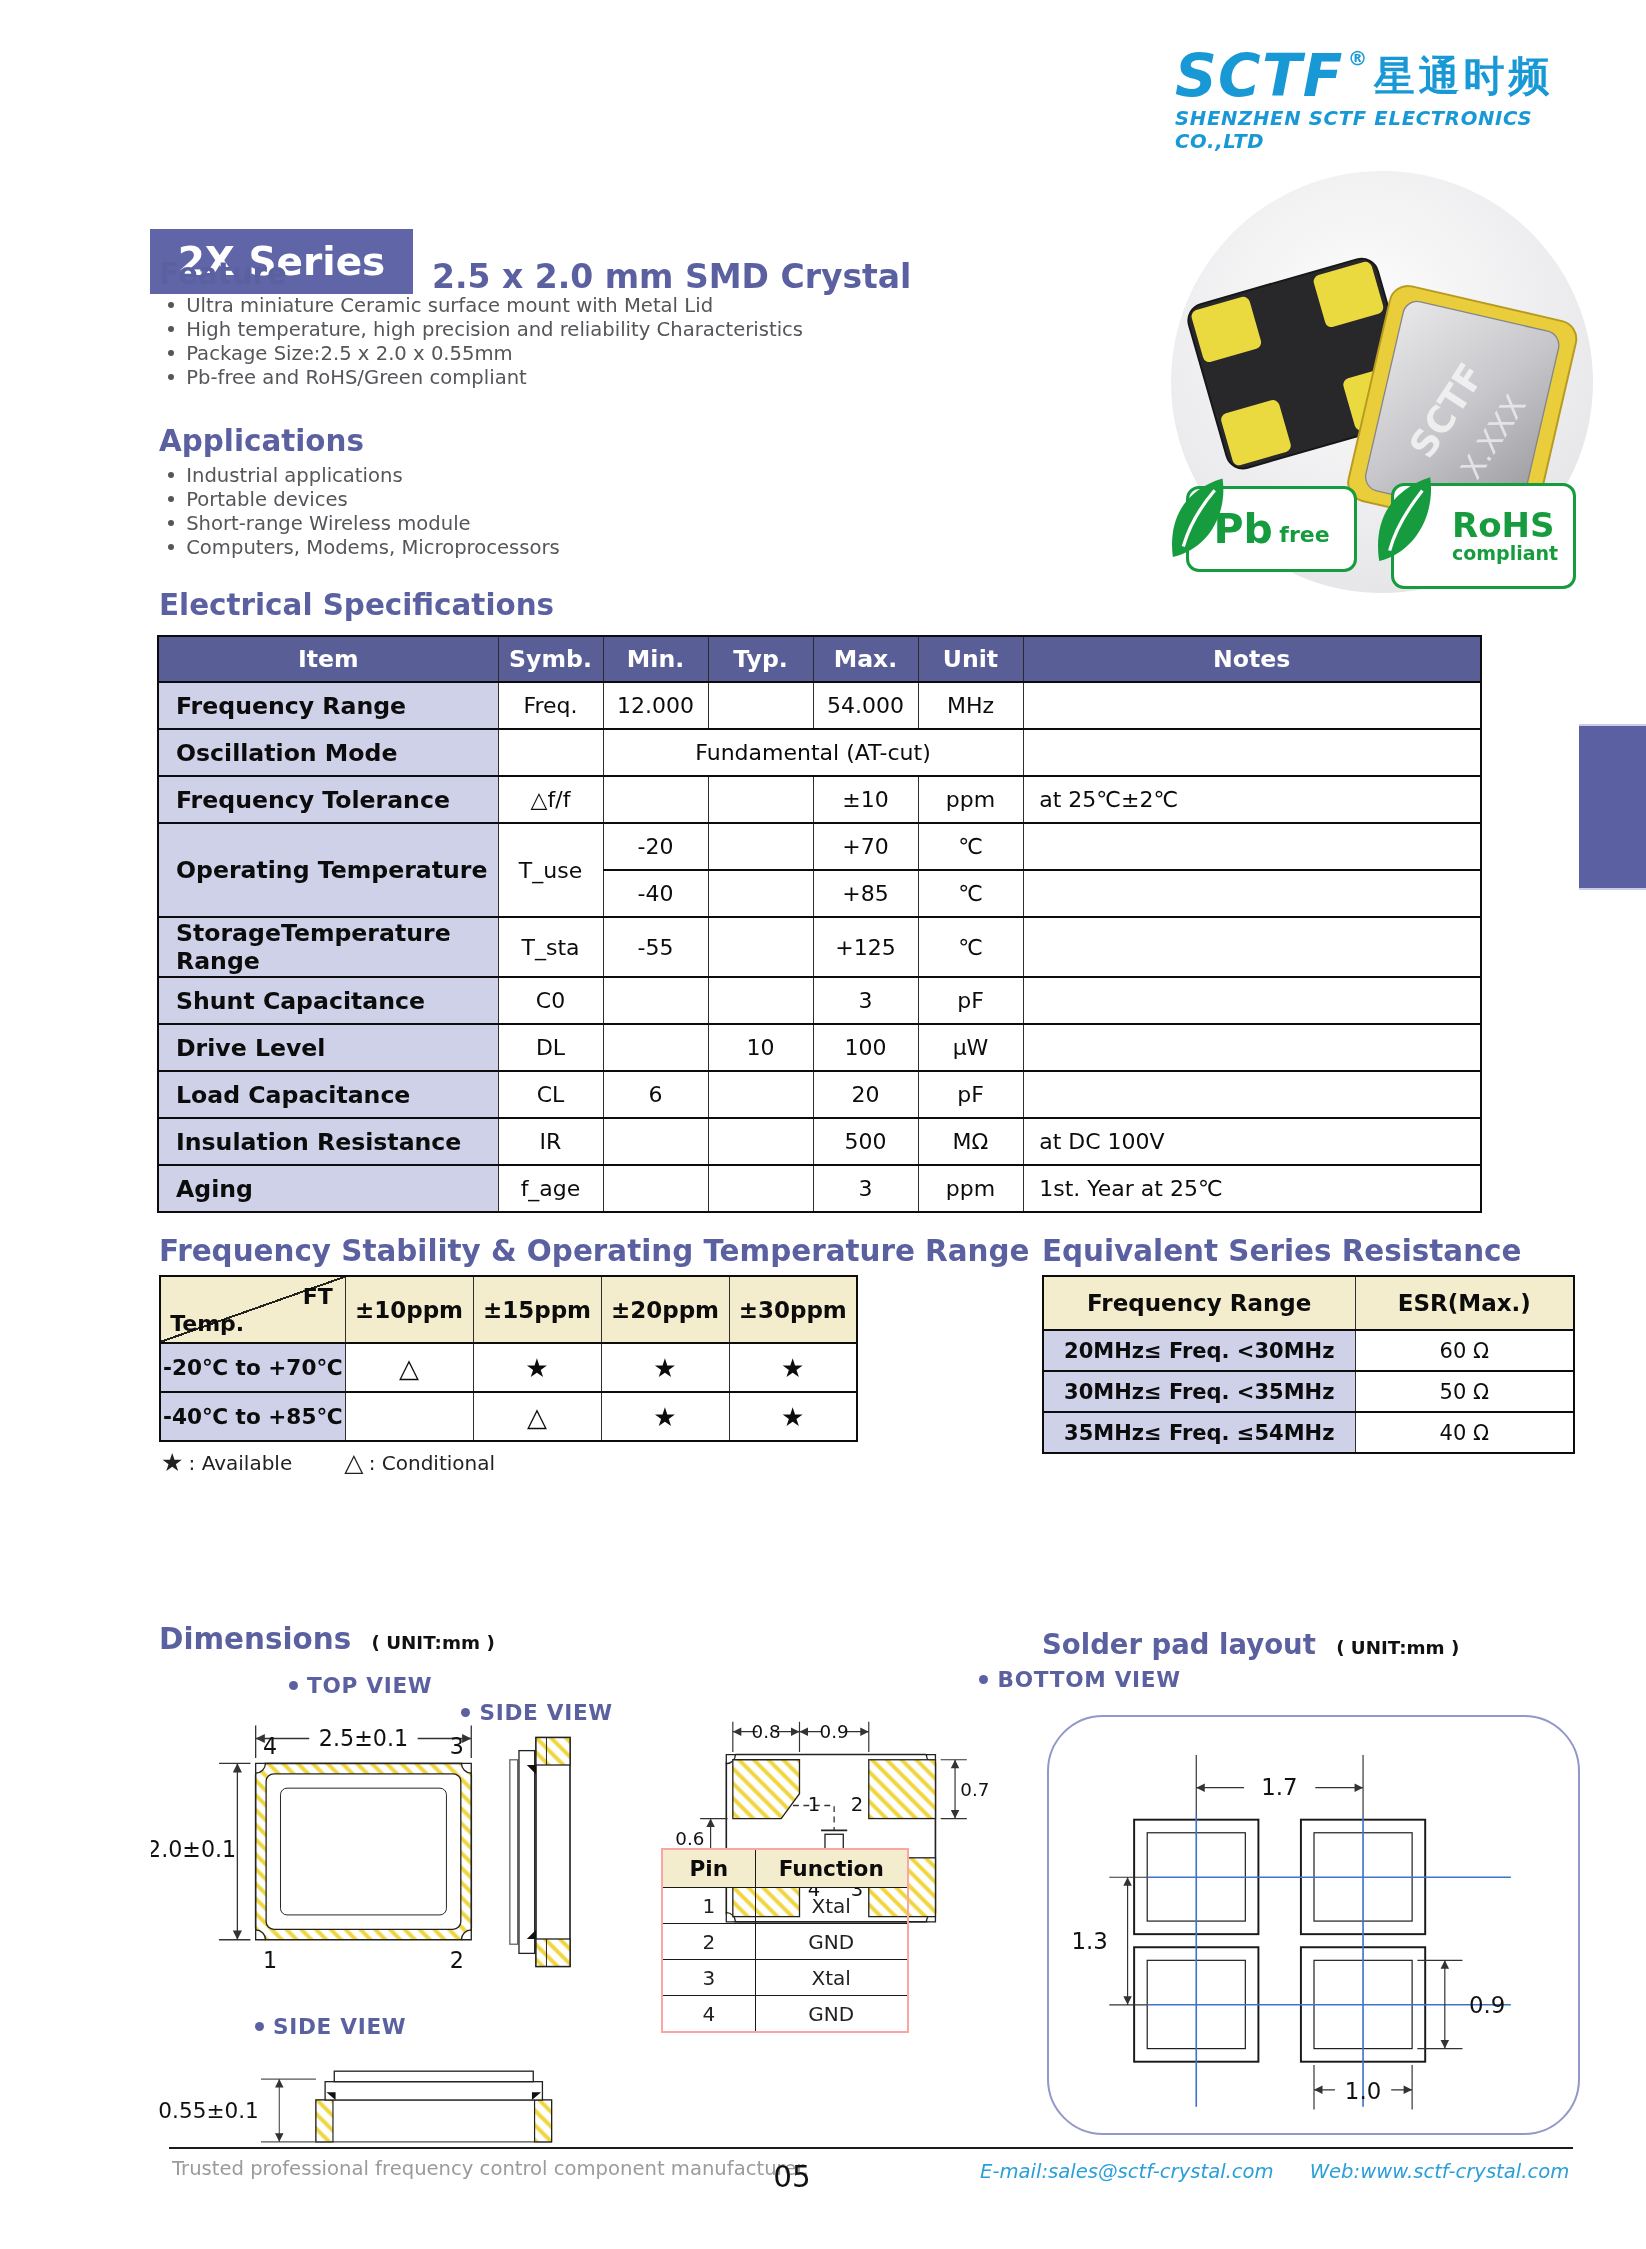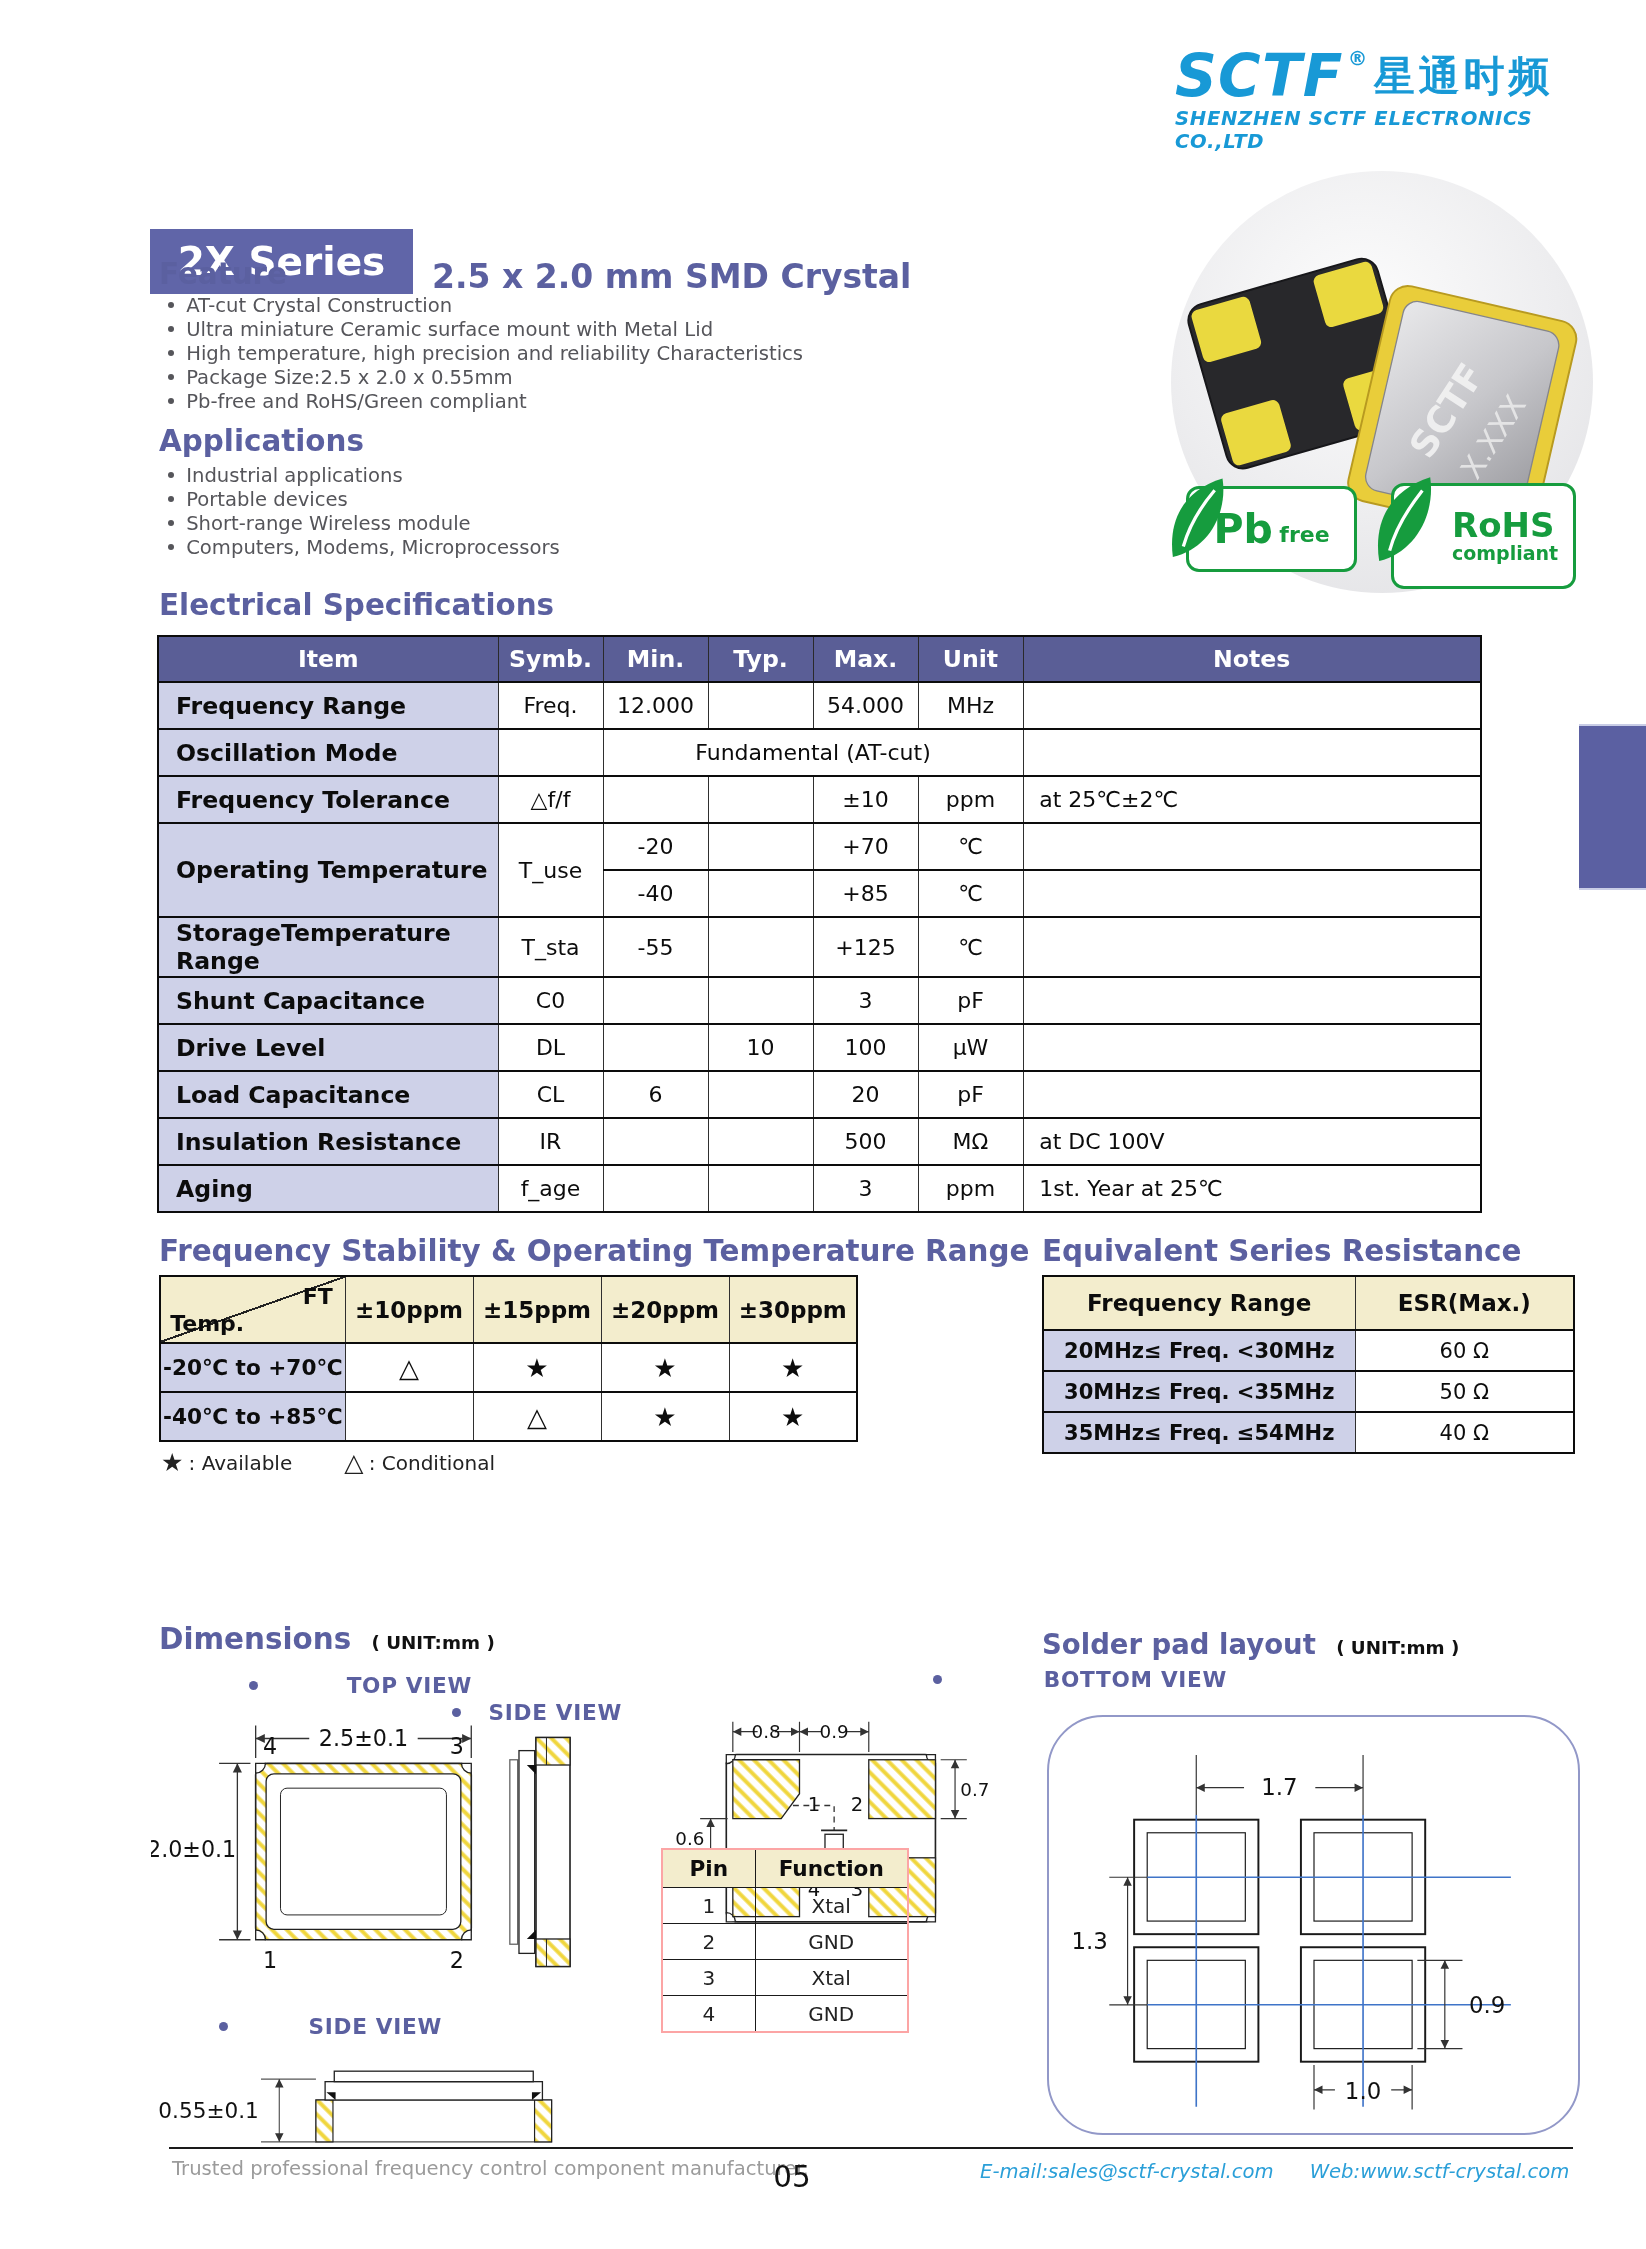"AT-cut Crystal Construction" li { html: <li> <span></span> <span>AT-cut Crystal Construction</span> </li> -> none }
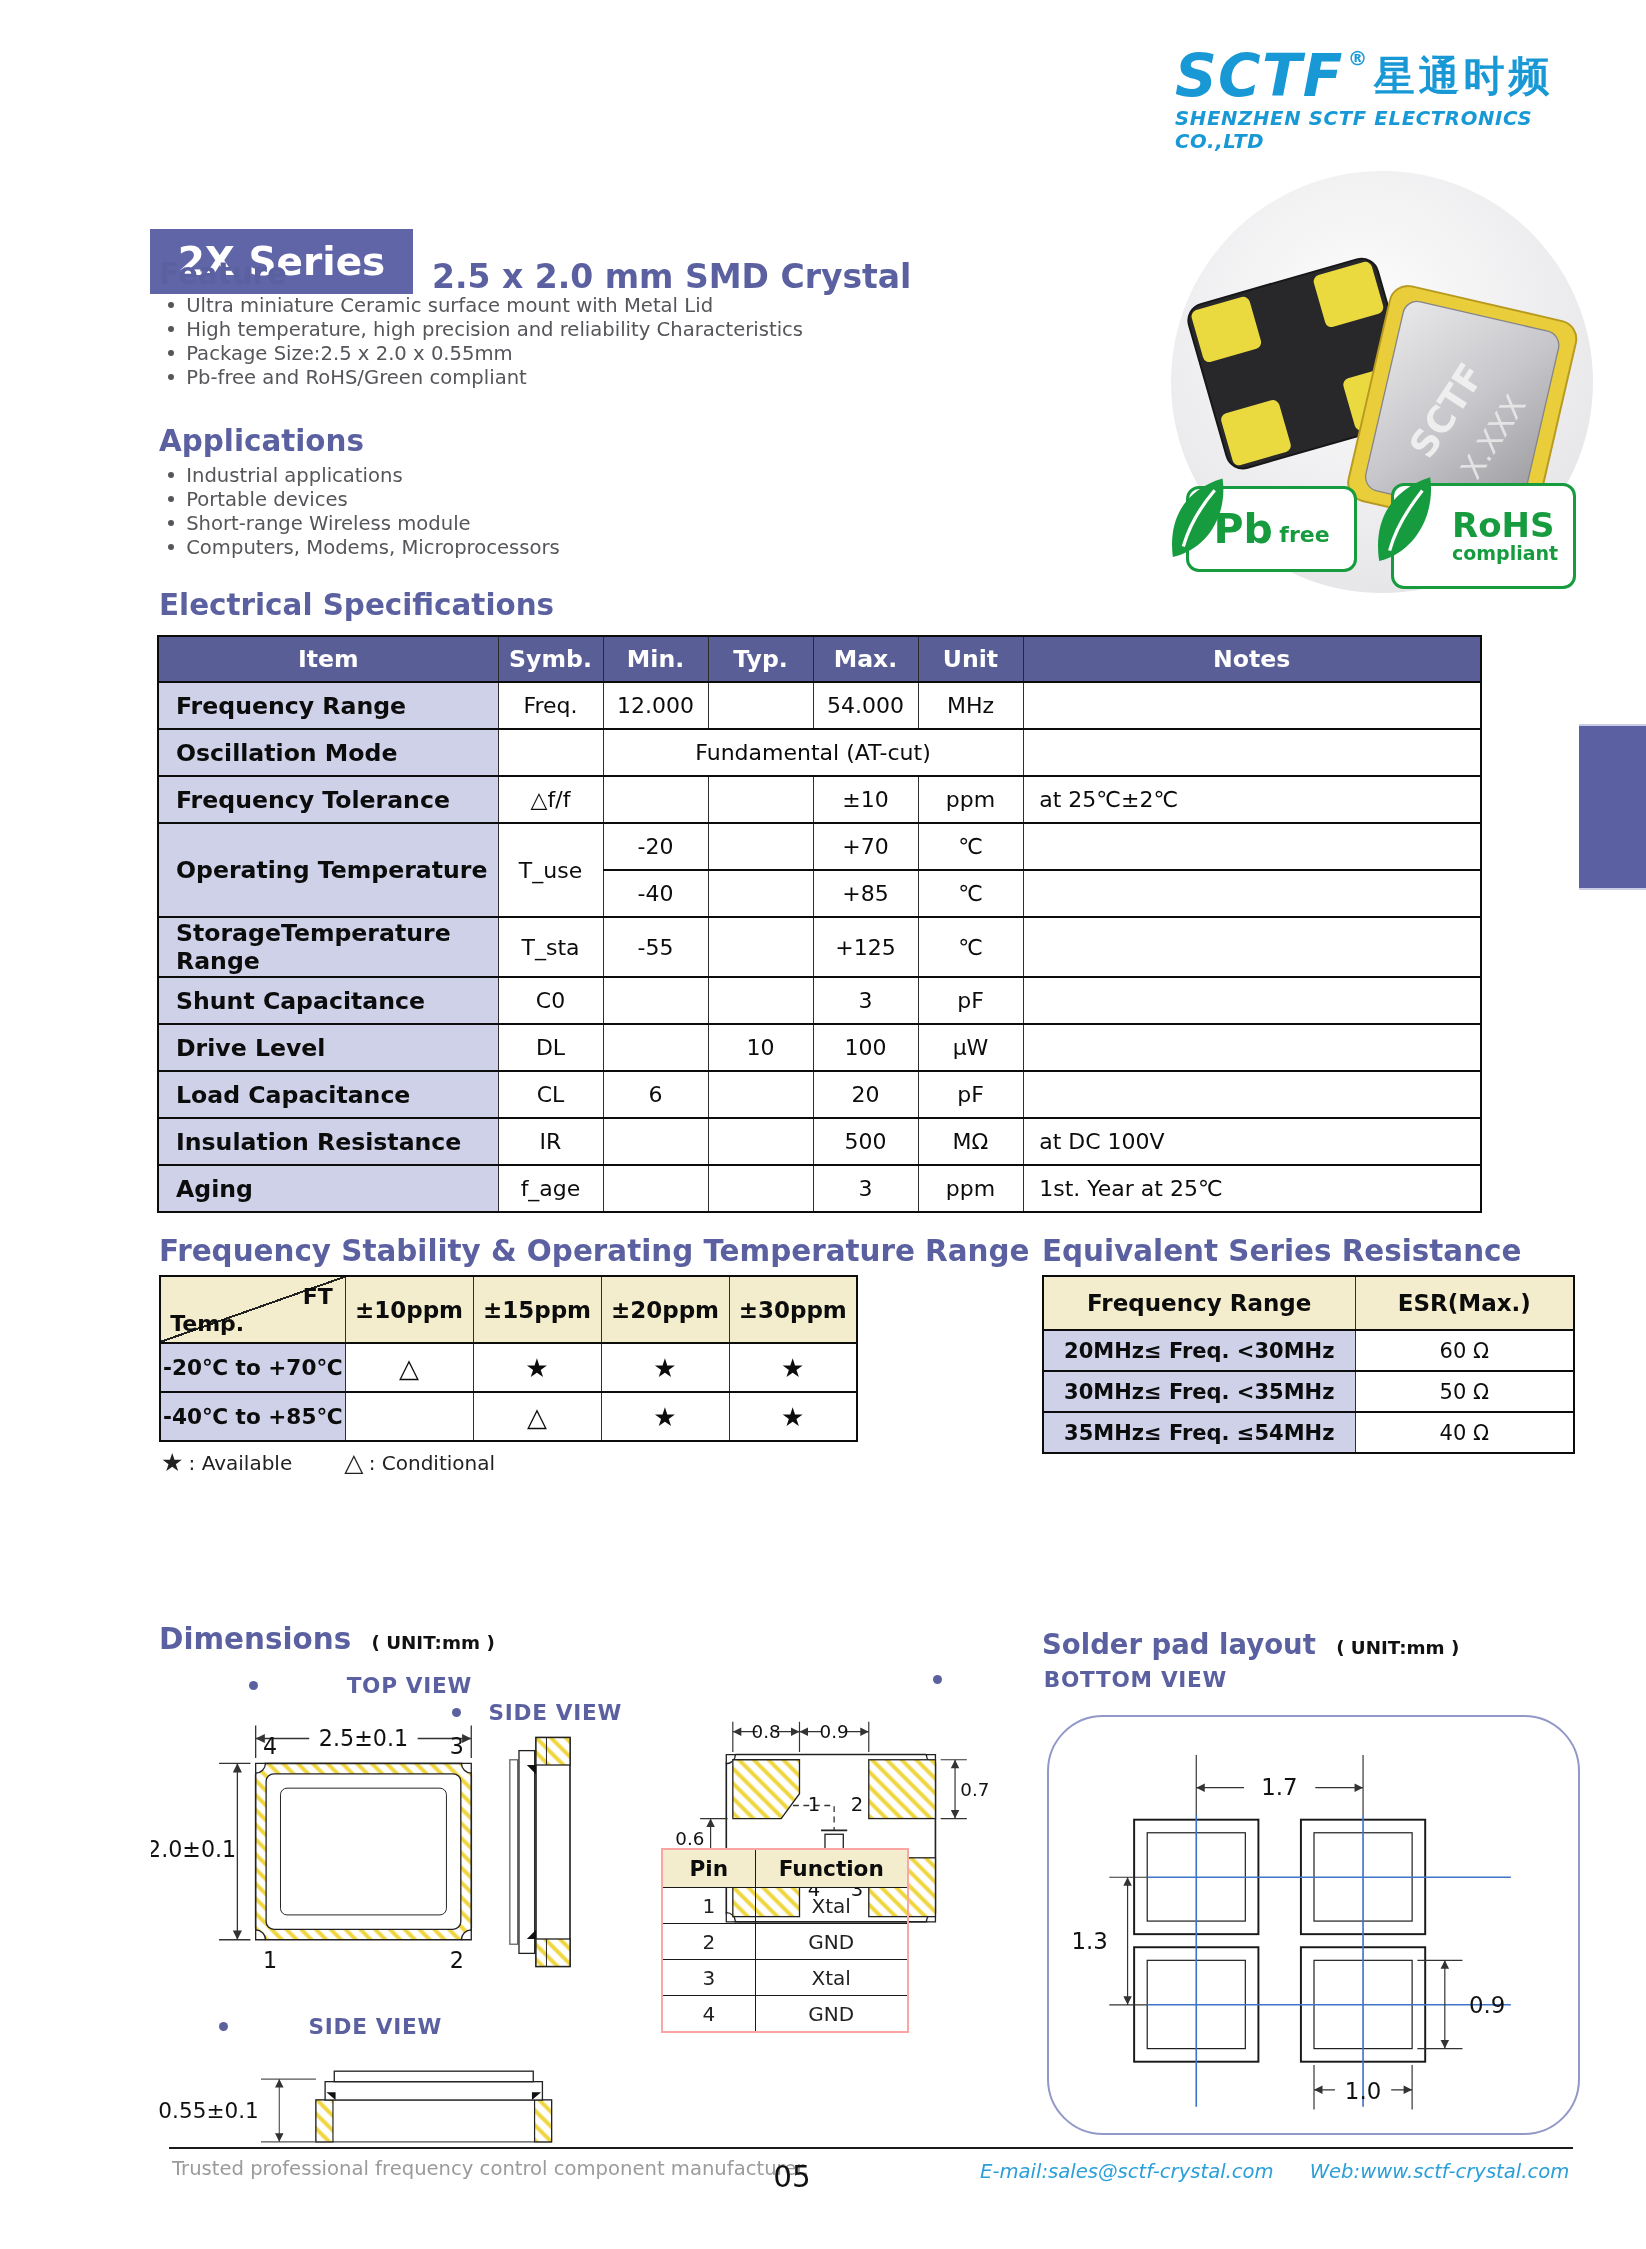"TOP VIEW" .view-label { justify-content: space-between -> center }
